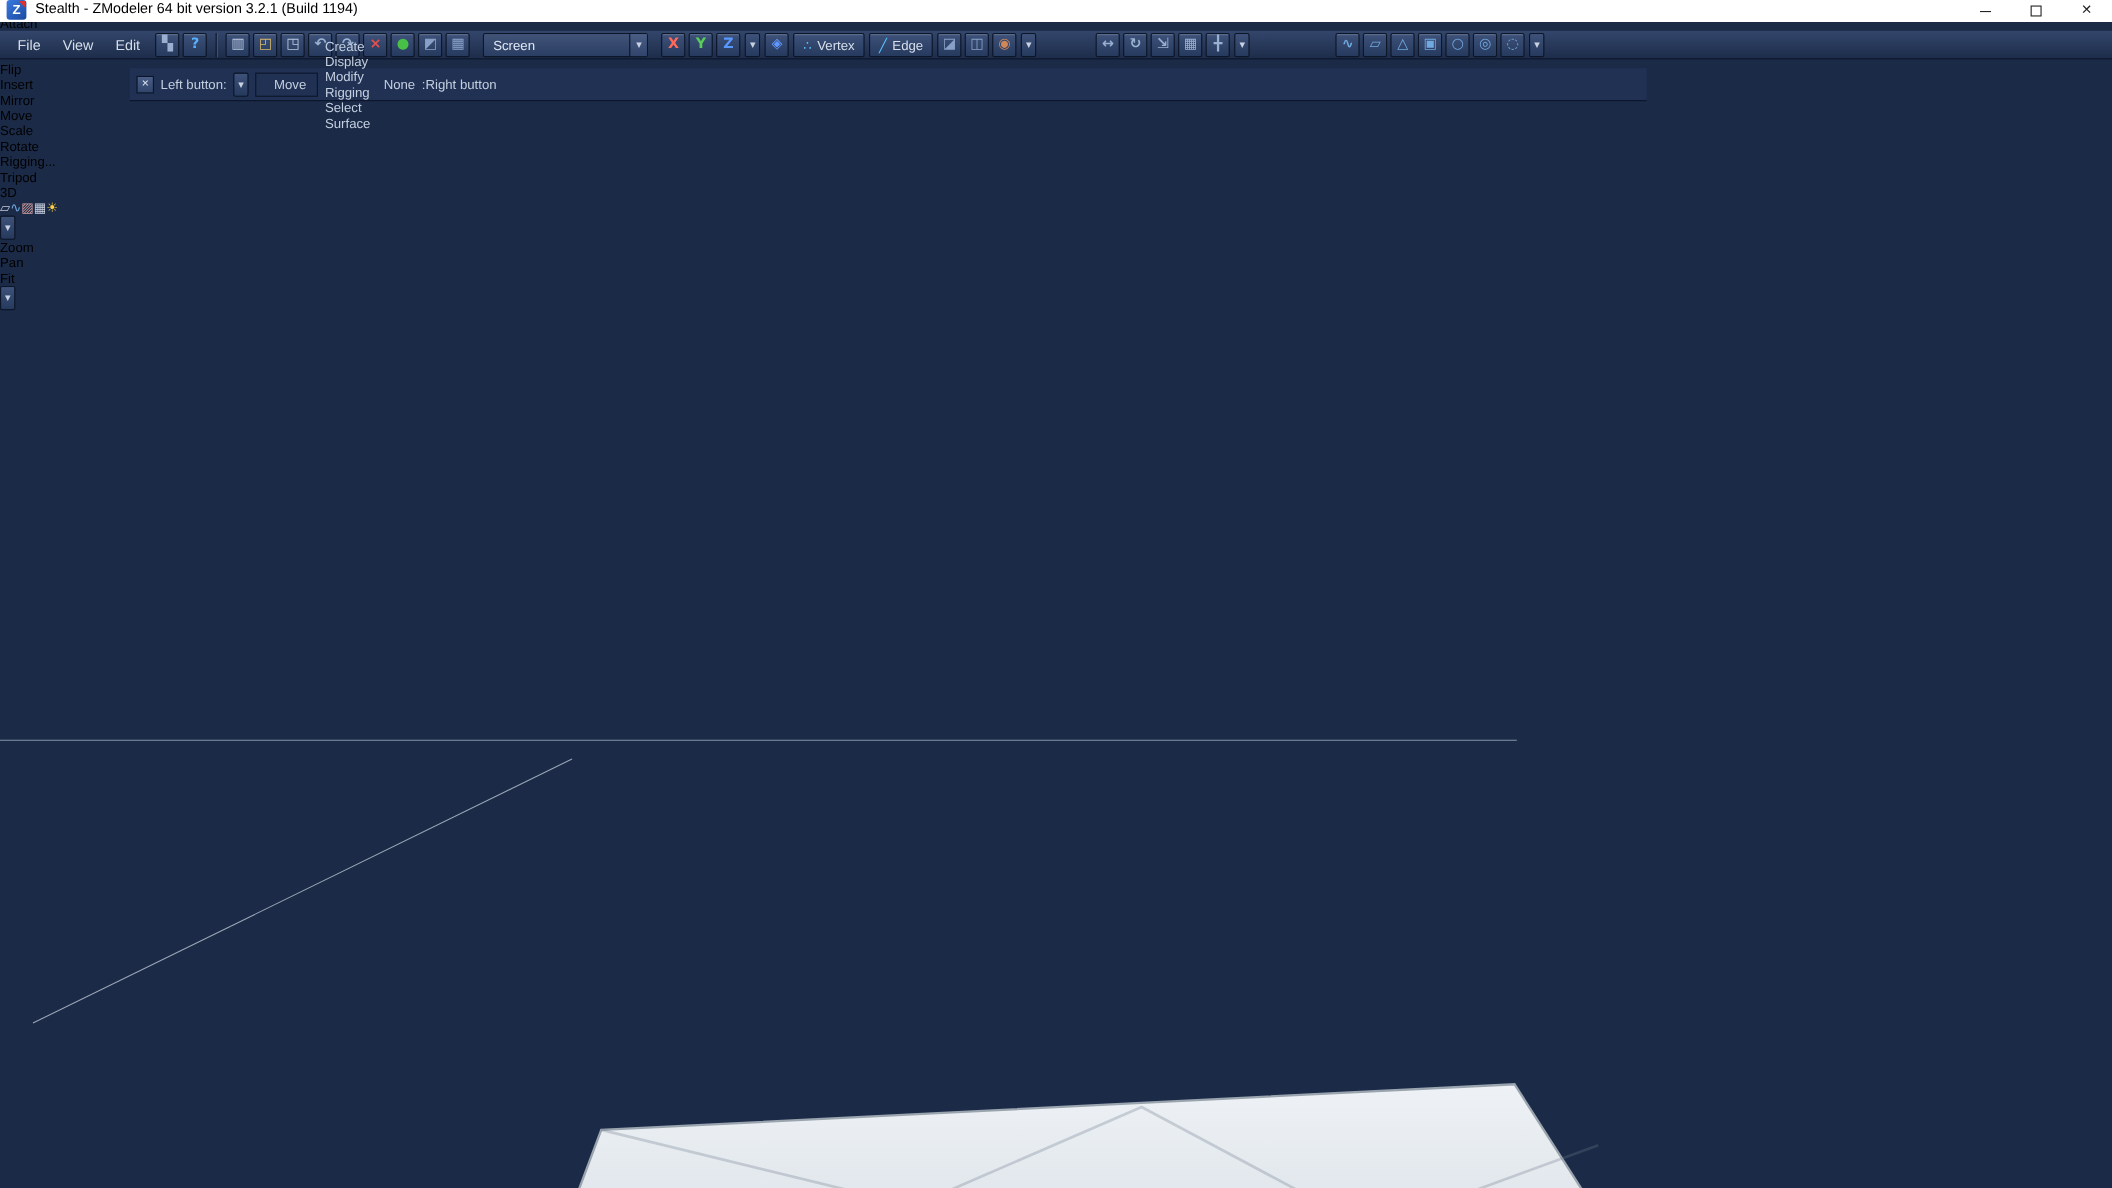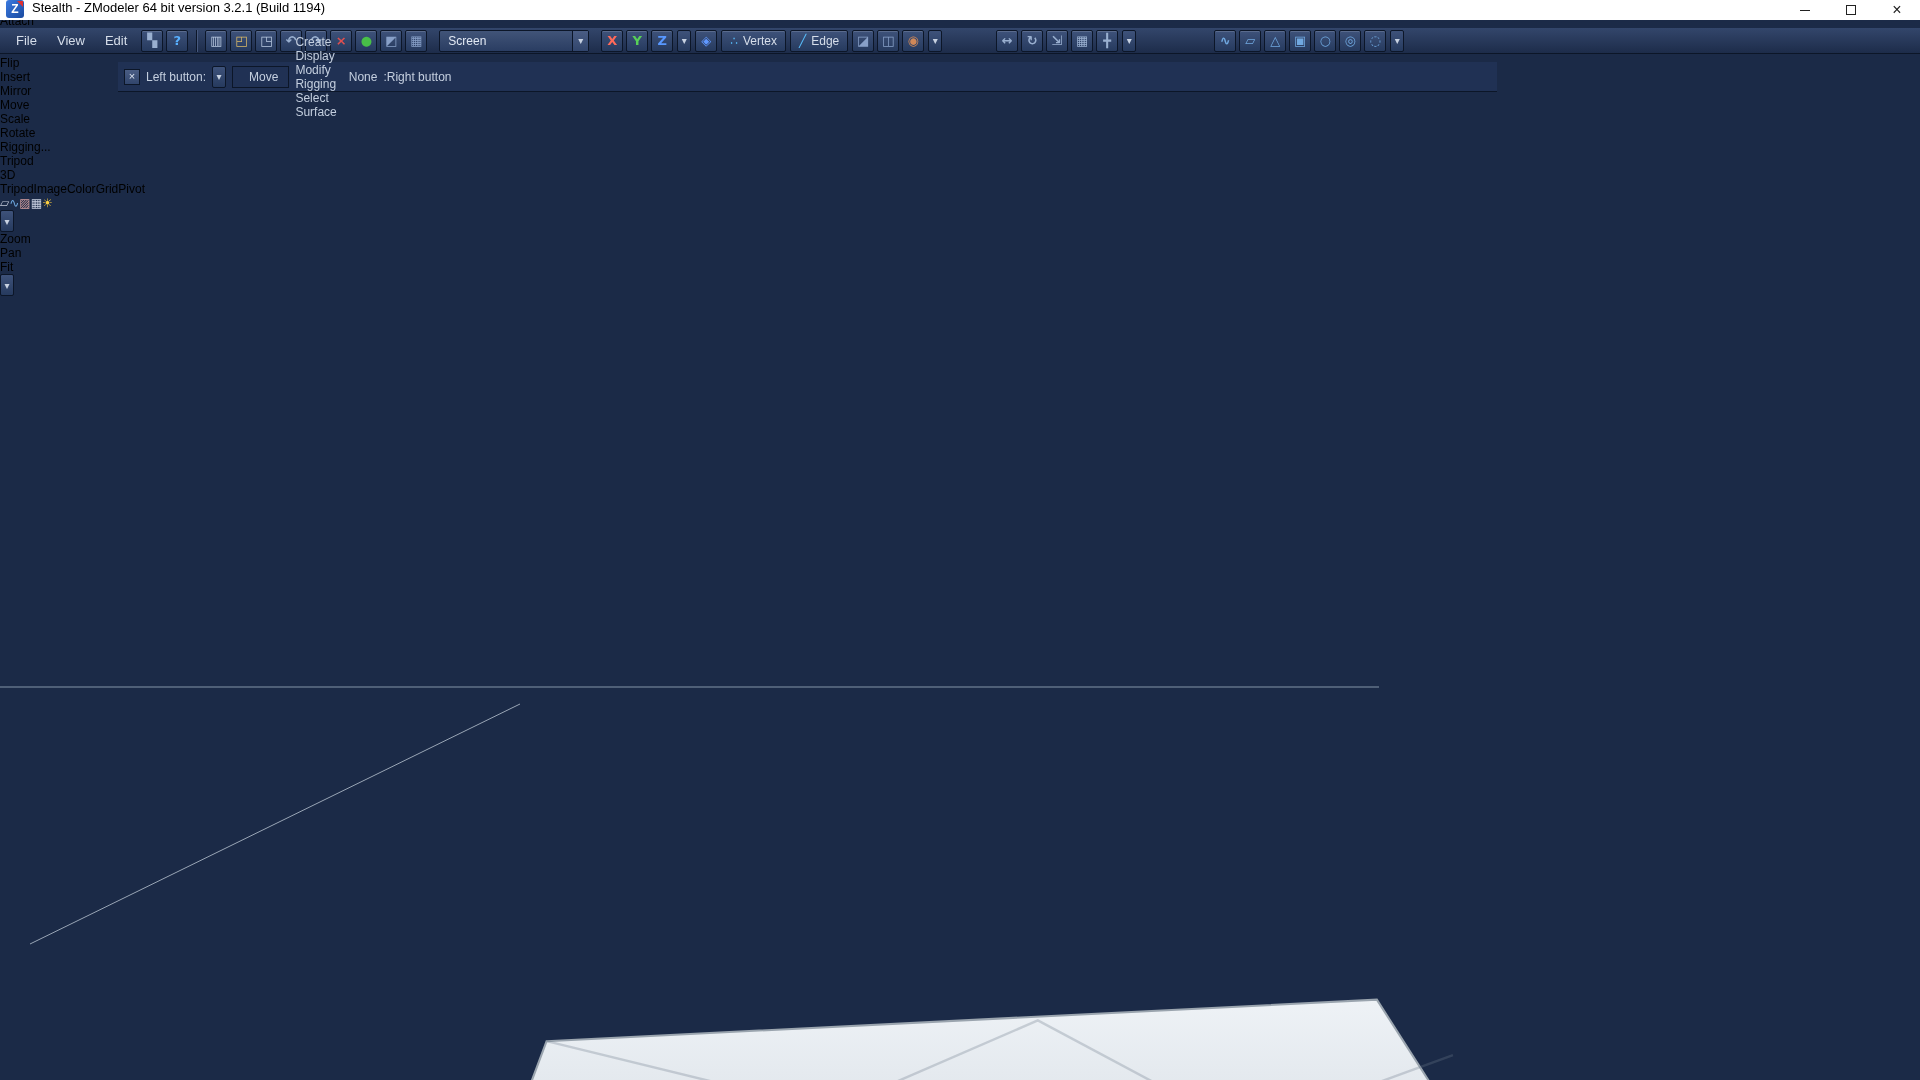"TripodImageColorGridPivot" div.vmenus { html: <div> <span><span>Tripod</span></span><span><span>Image</span></span><span><span>Color</span></span><span><span>Grid</span></span><span><span>Pivot</span></span></div> -> none }
